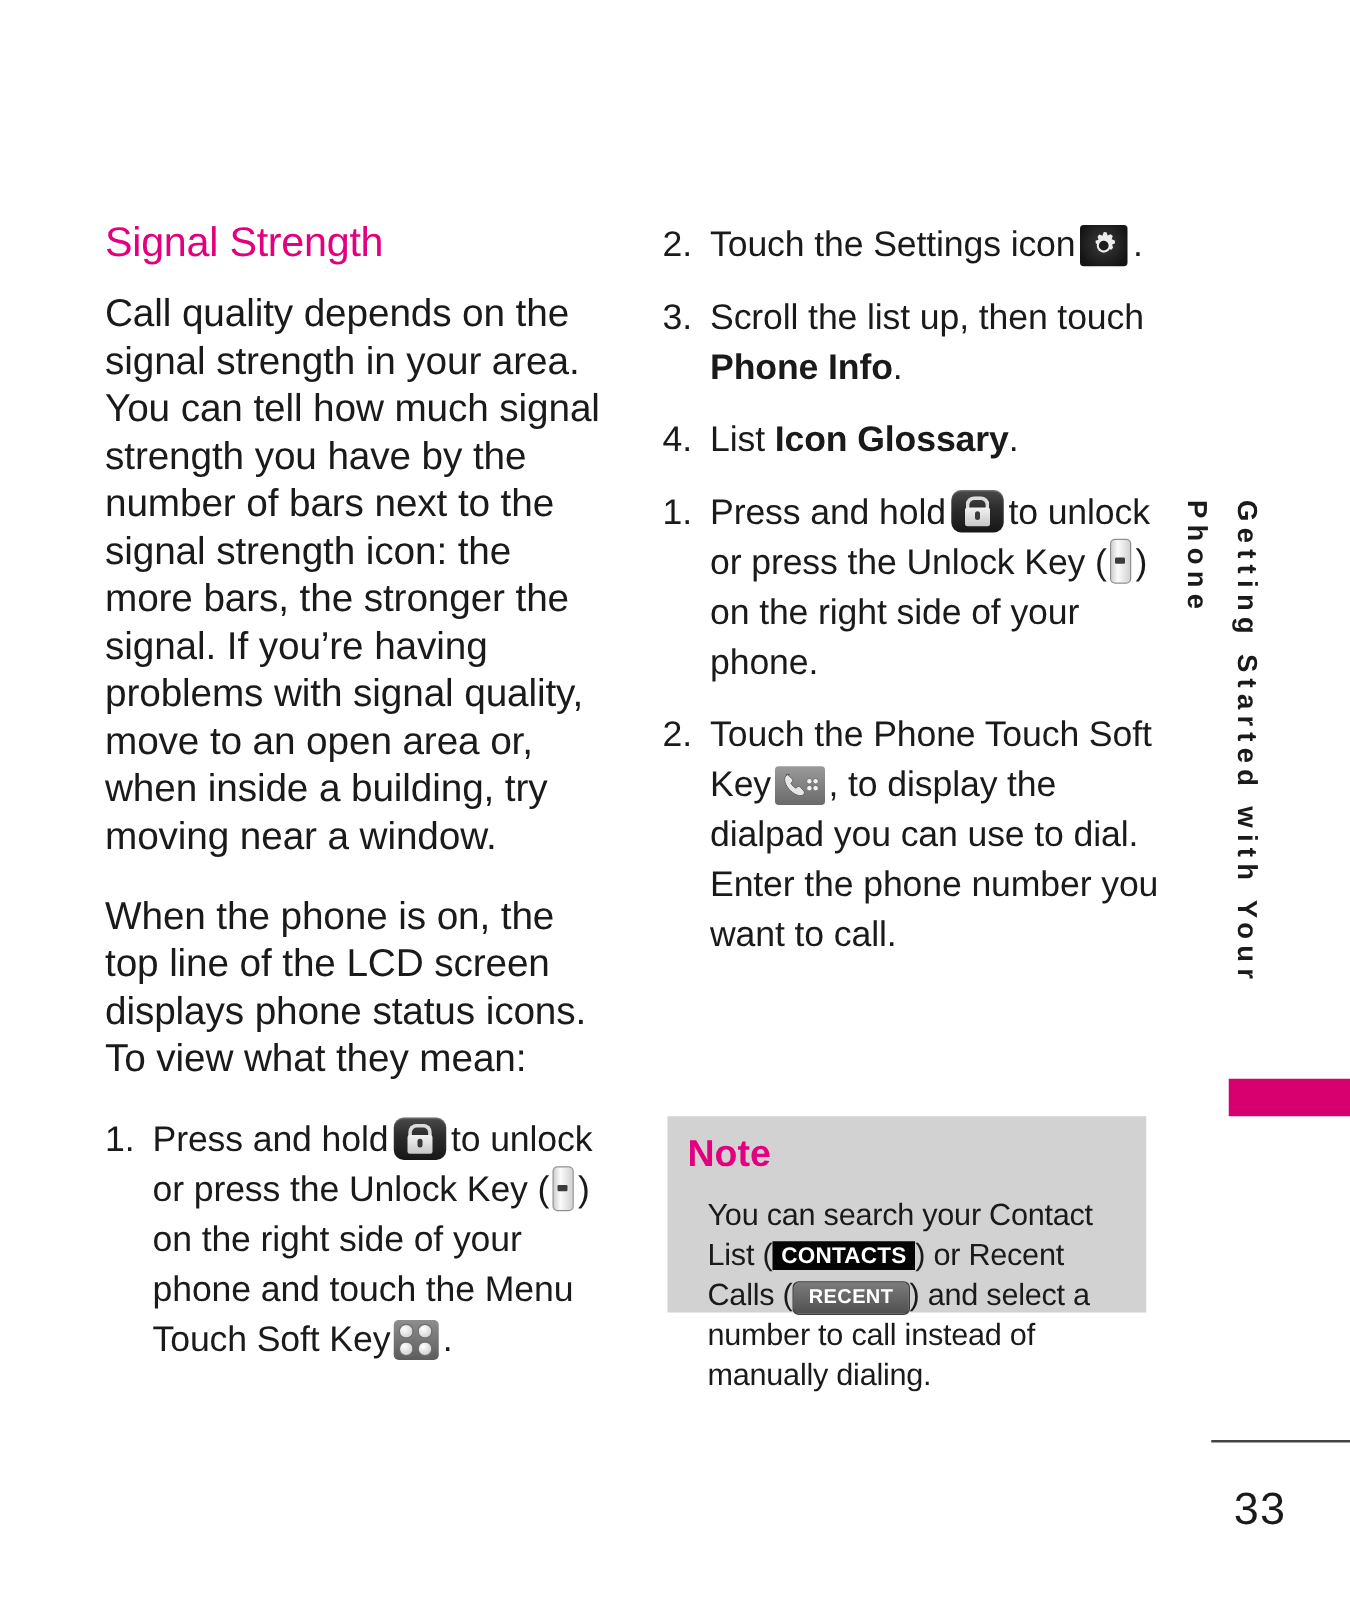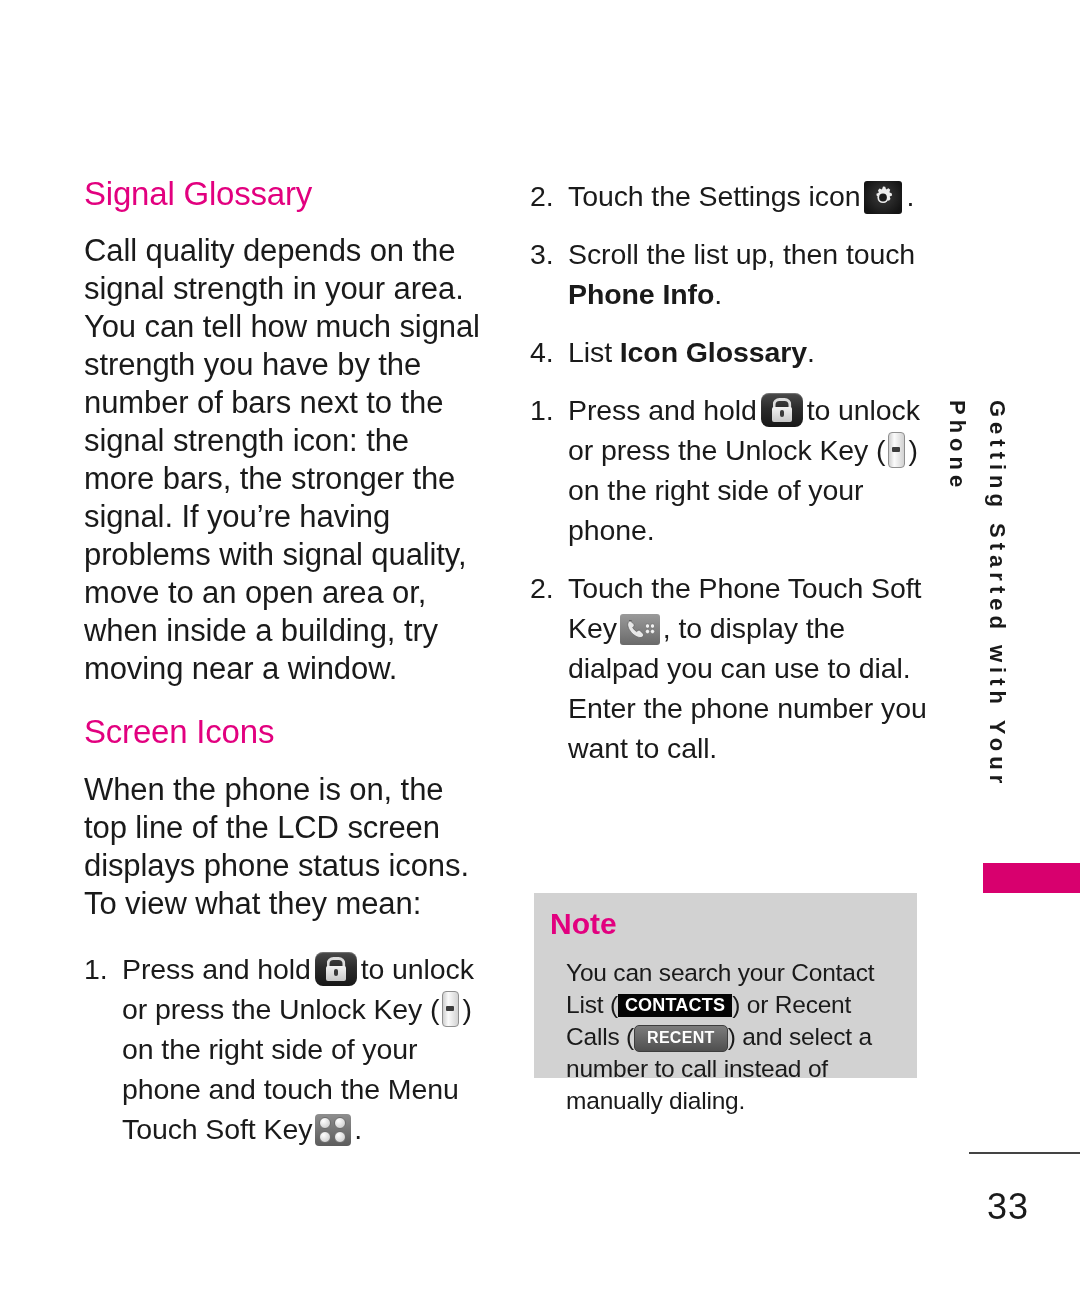"Signal Glossary" h2.section-title { text: Glossary -> Strength }
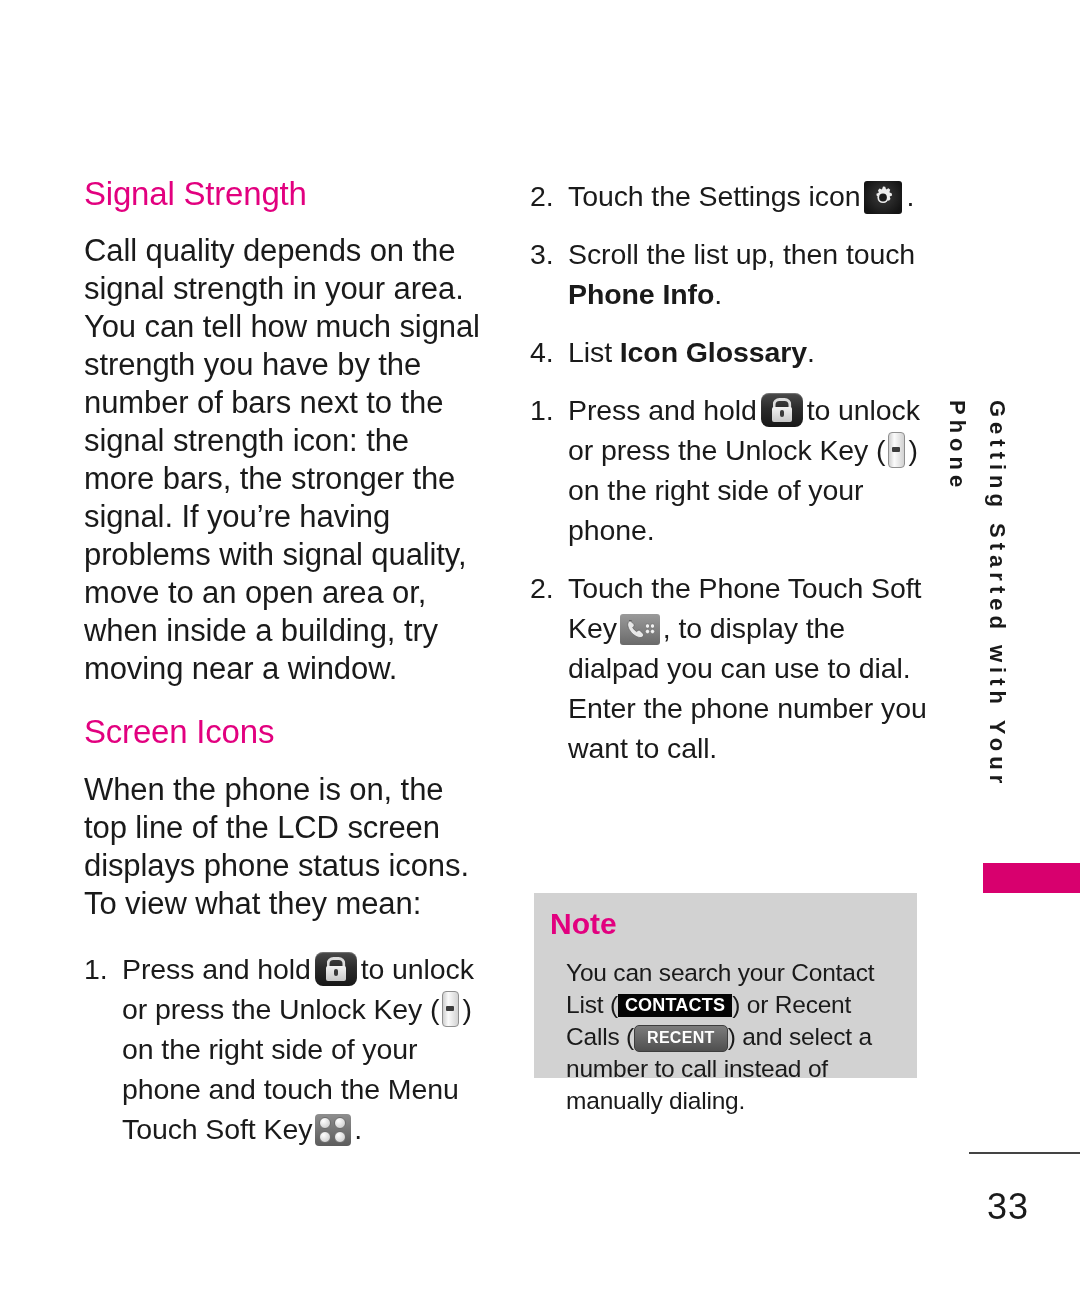"Screen Icons" h2.section-title { html: <h2>Screen Icons</h2> -> none }
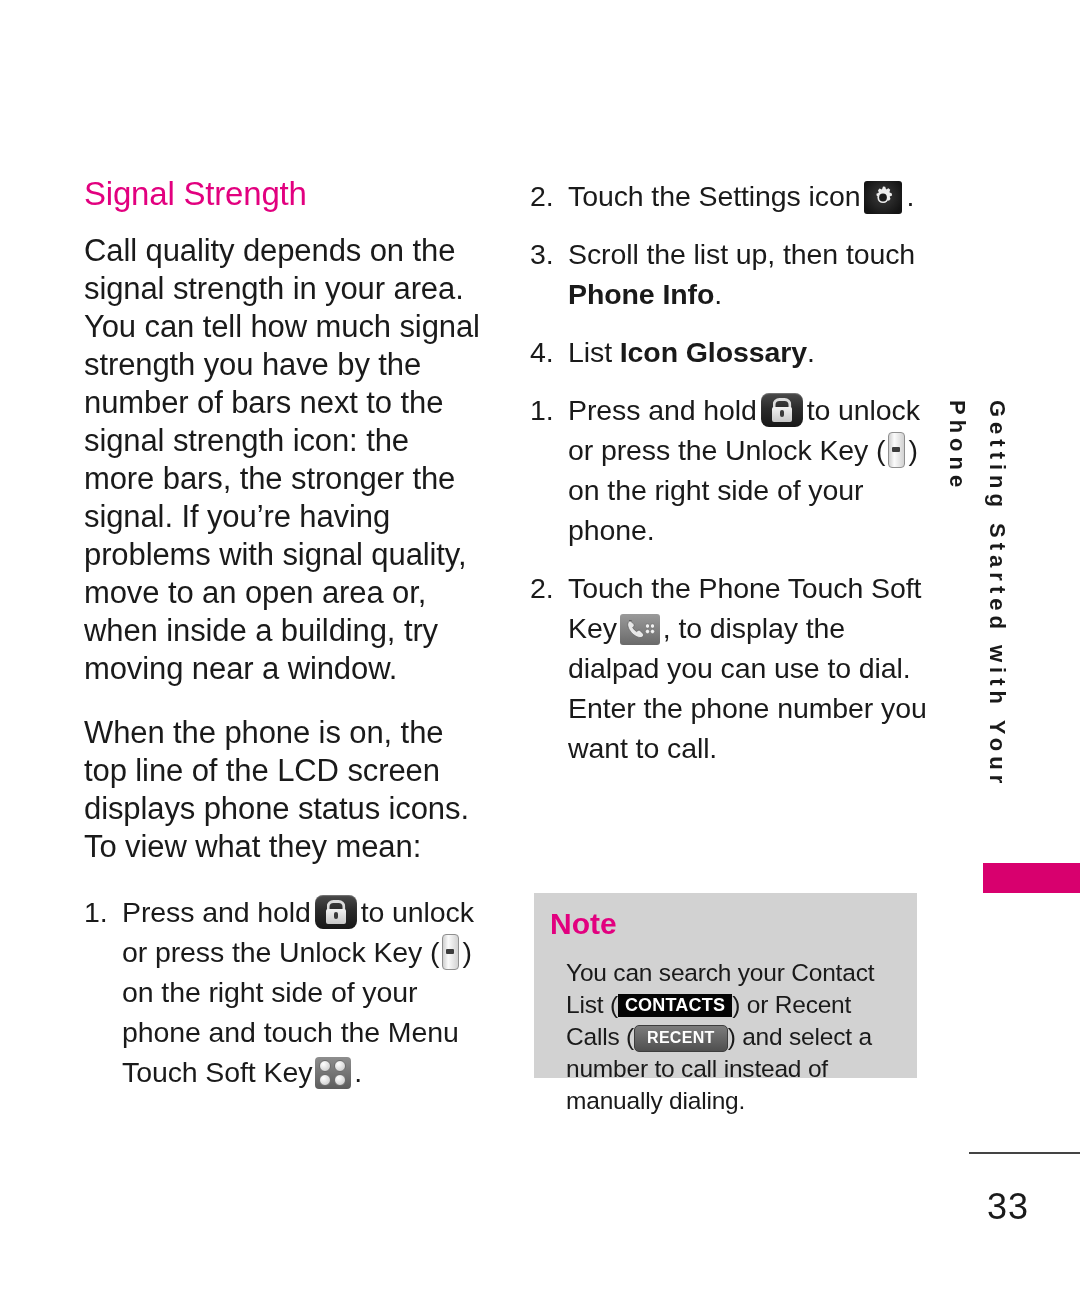"Note" .note-box { height: 185px -> 157px }
